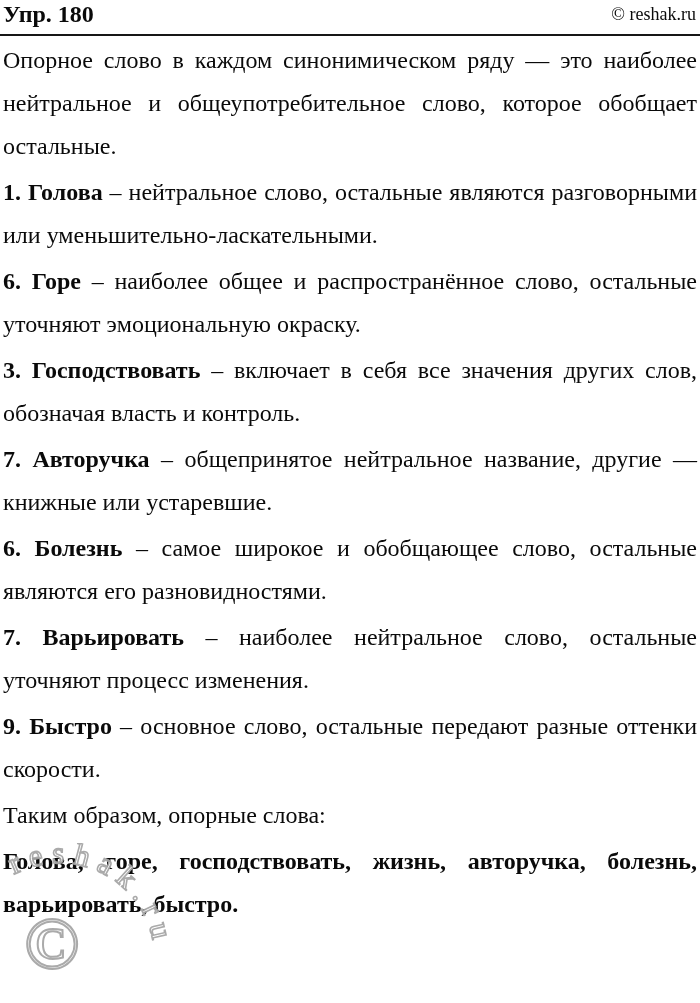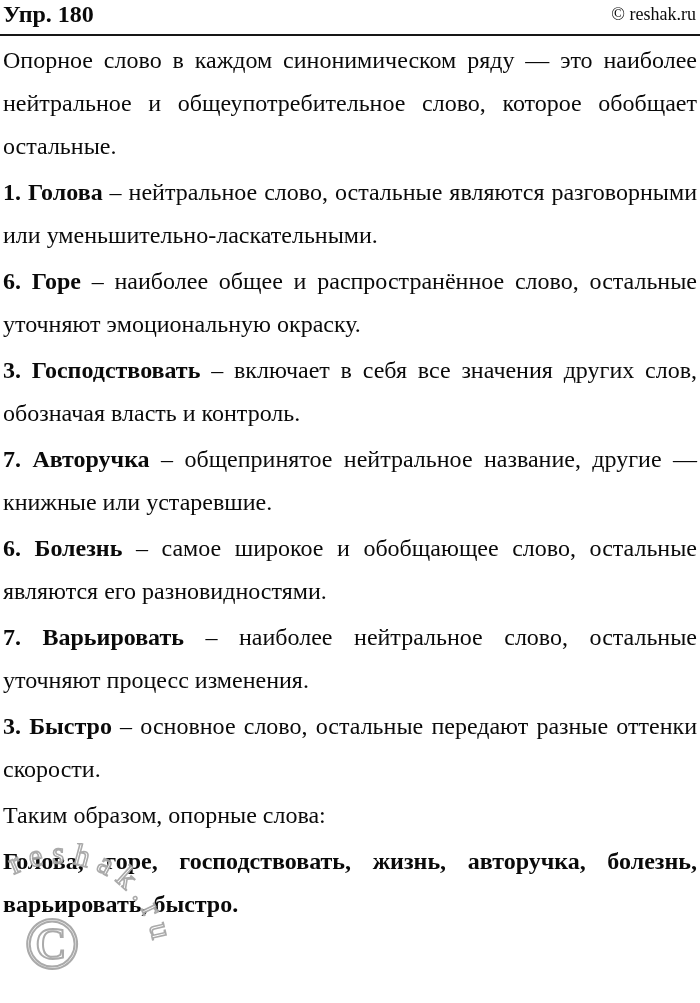"3. Быстро" b.term { text: 3 -> 9 }
